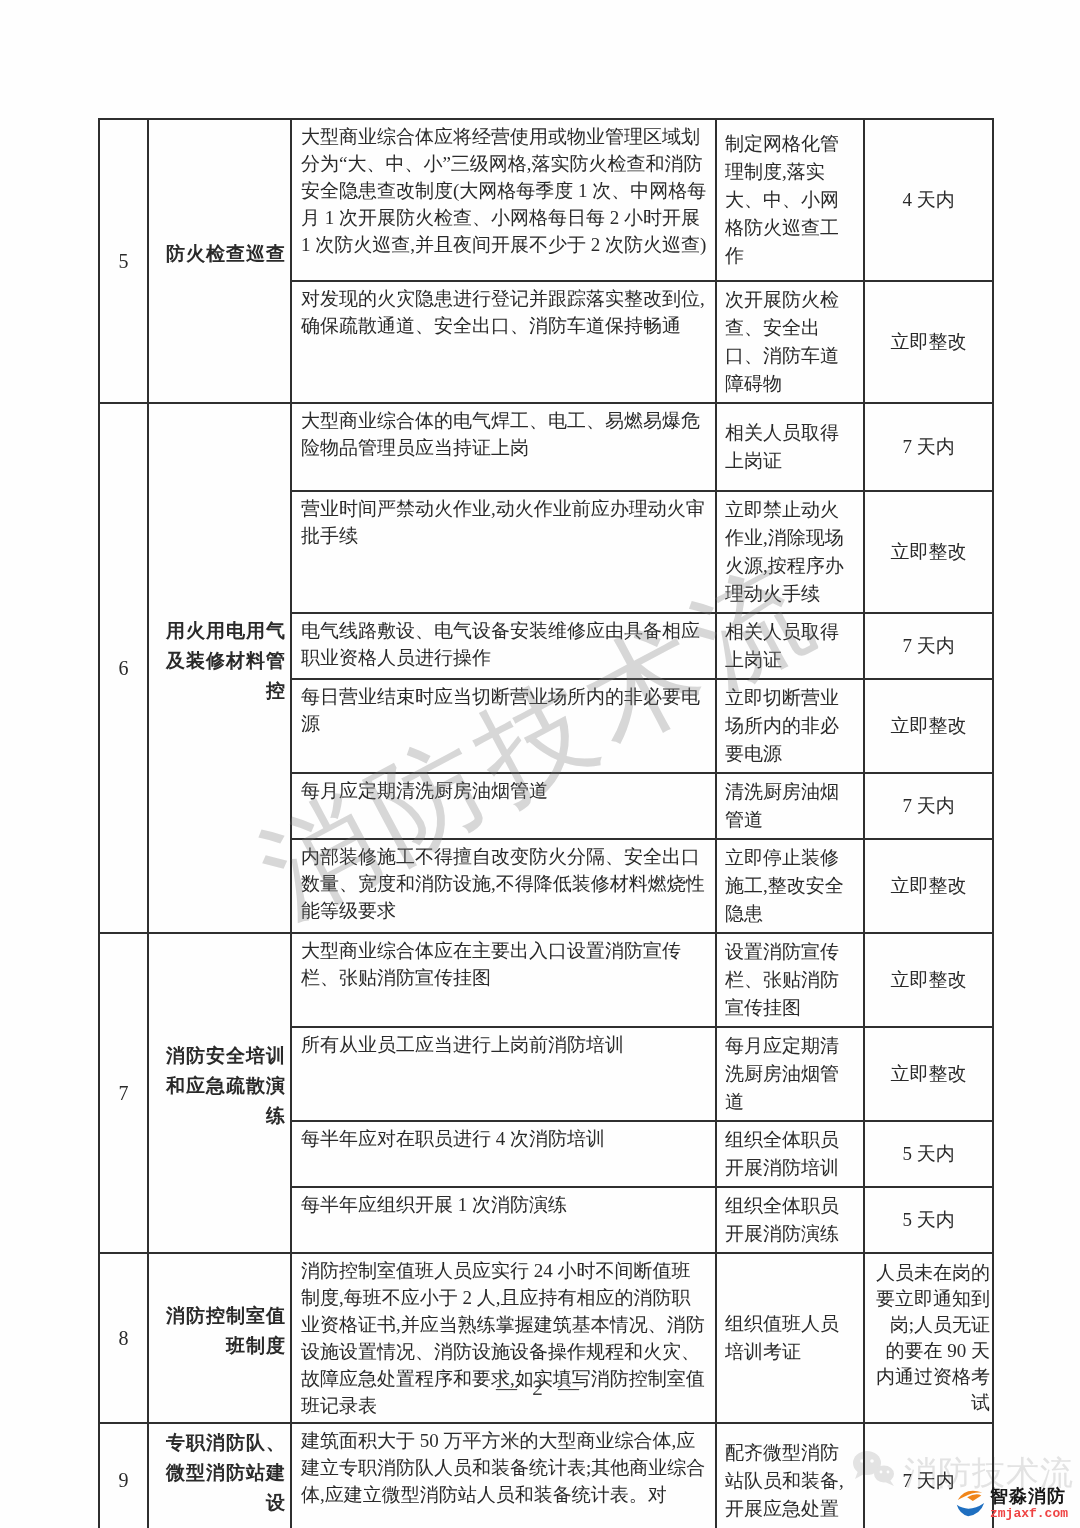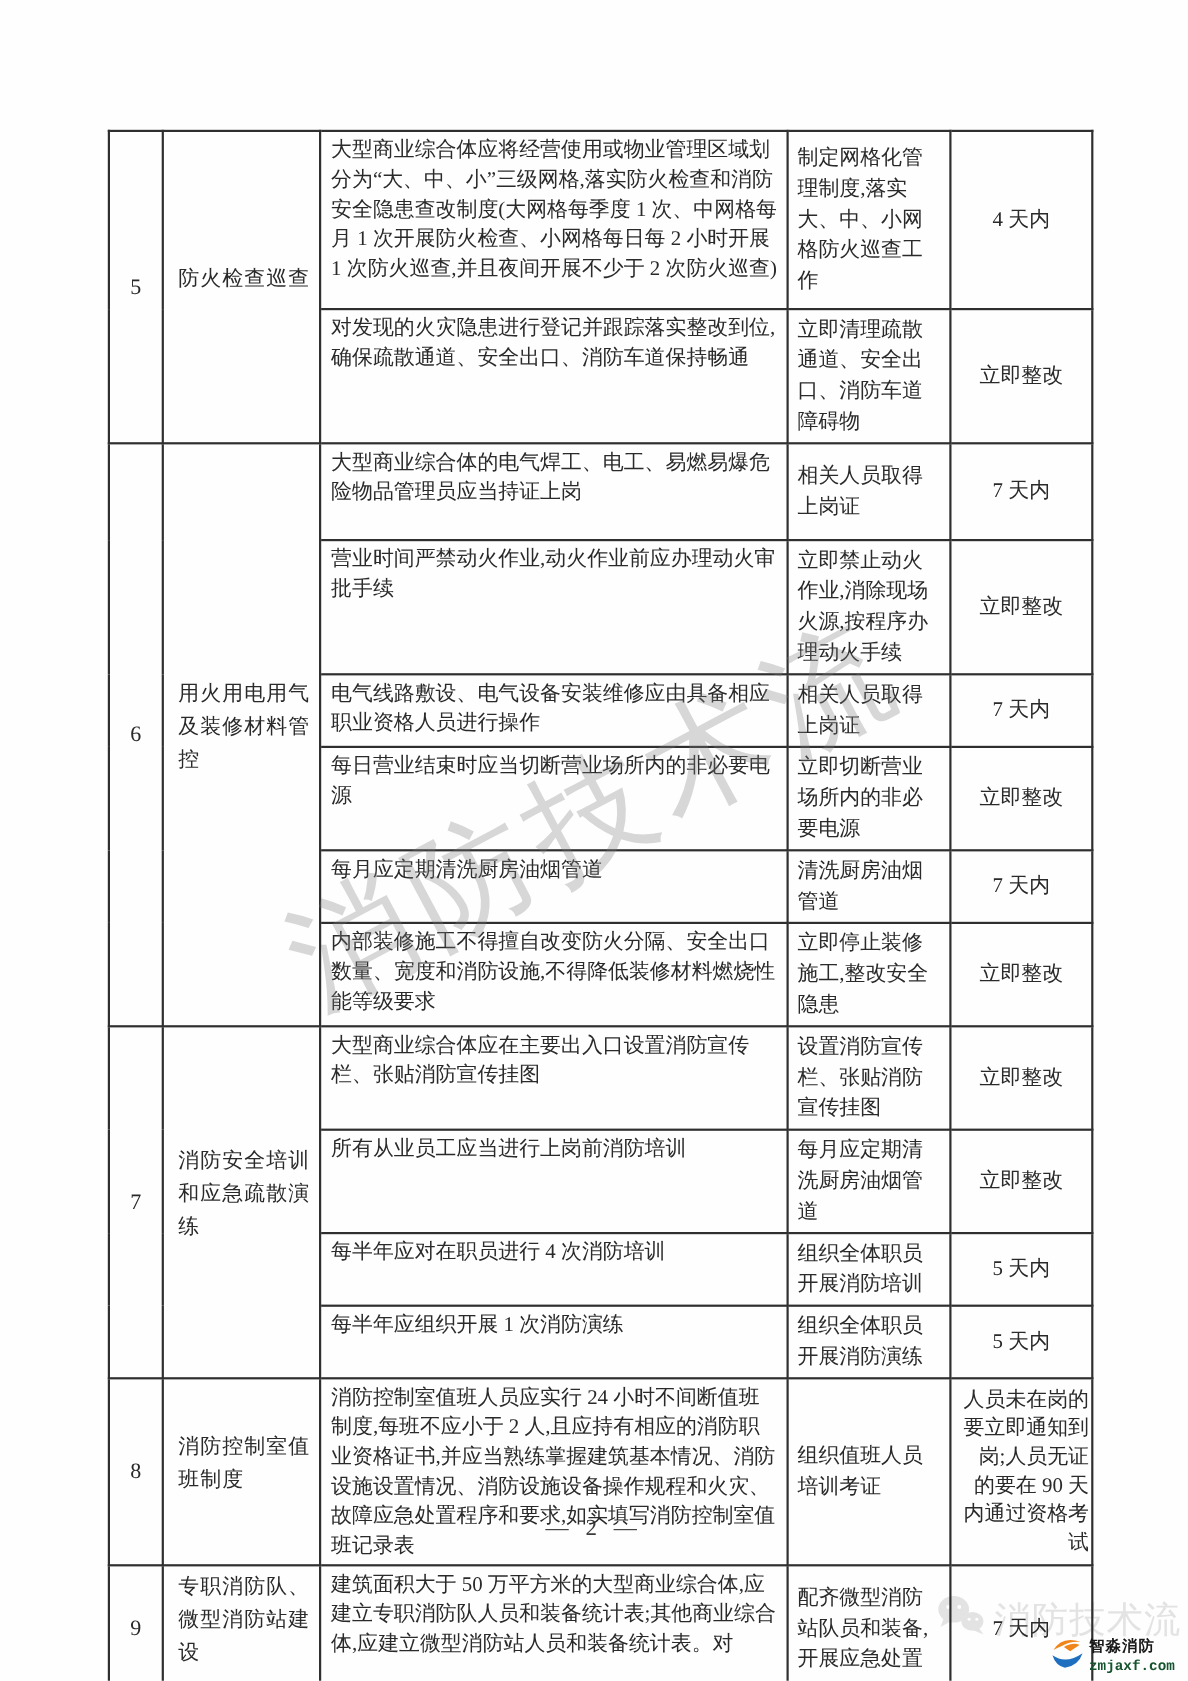"防火检查巡查" td.cat { font-weight: none -> bold; text-align: left -> right }
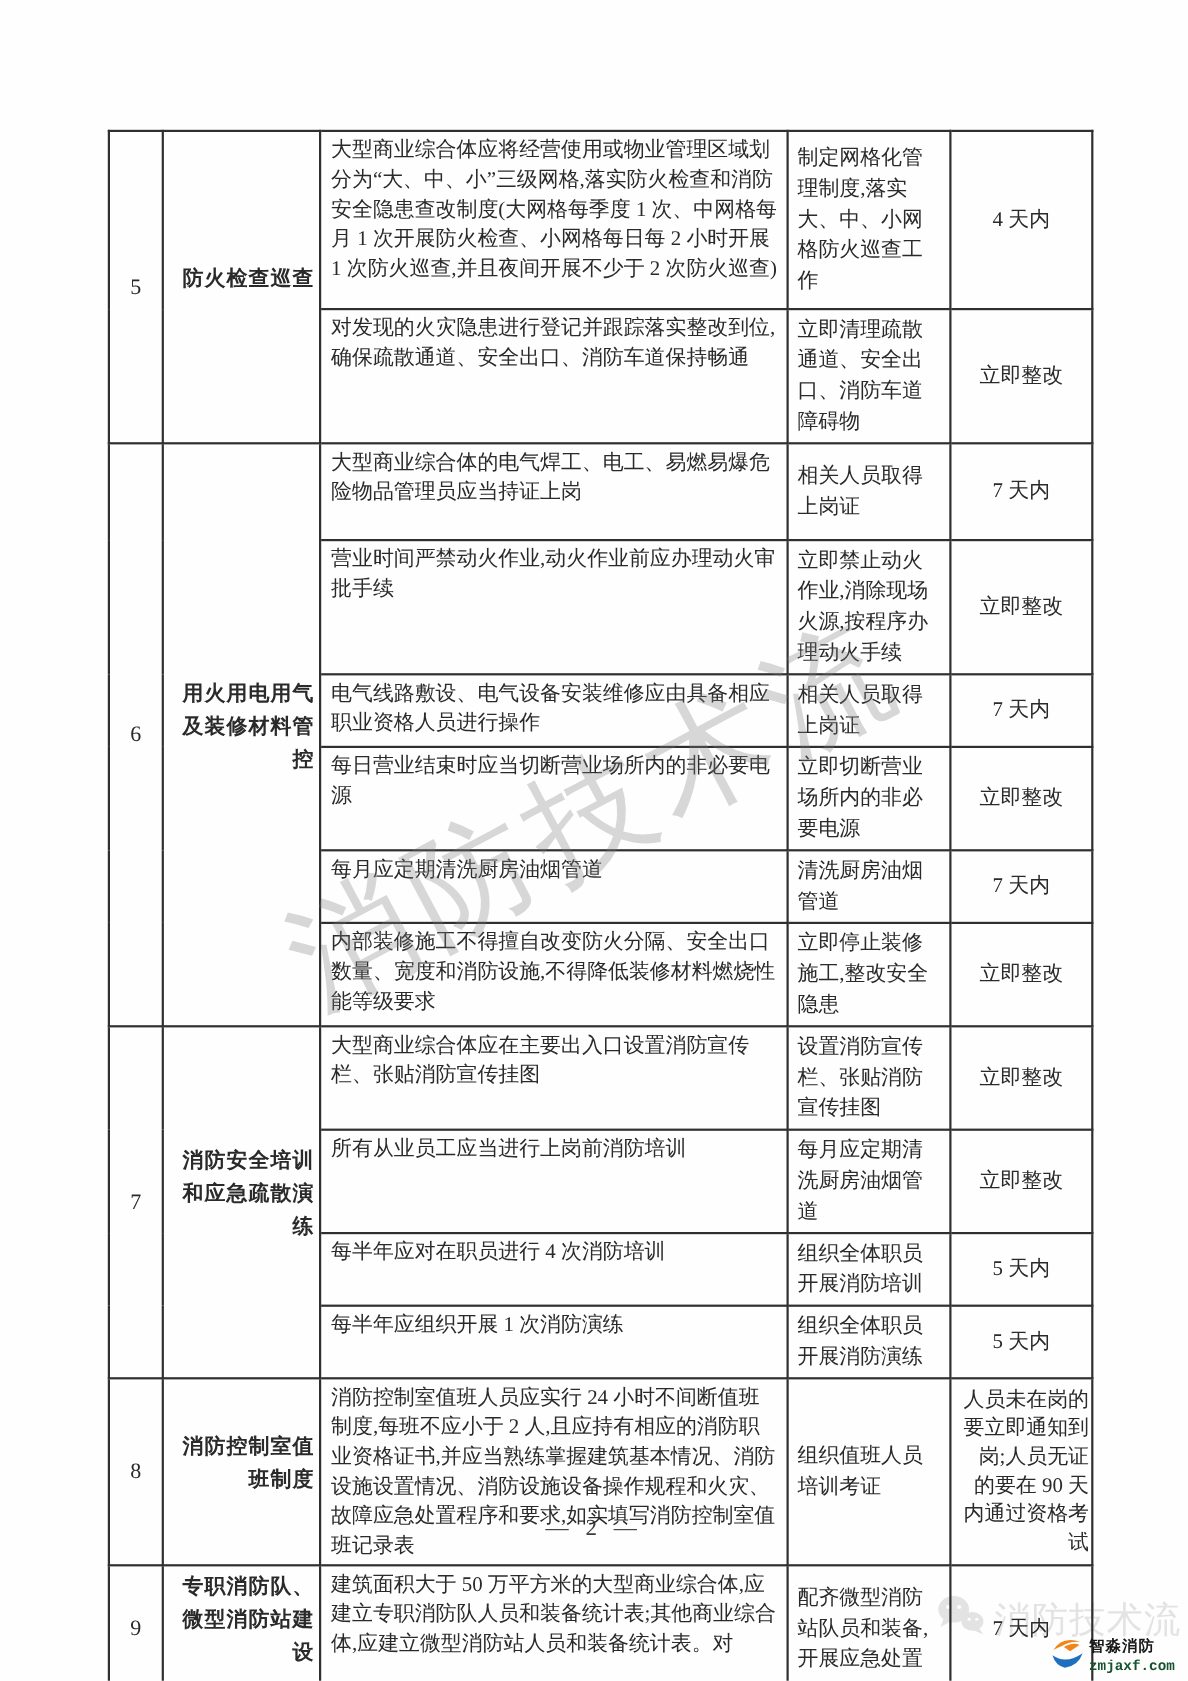"立即清理疏散通道、安全出口、消防车道障碍物" td.act { text: 立即清理疏散通道 -> 次开展防火检查 }
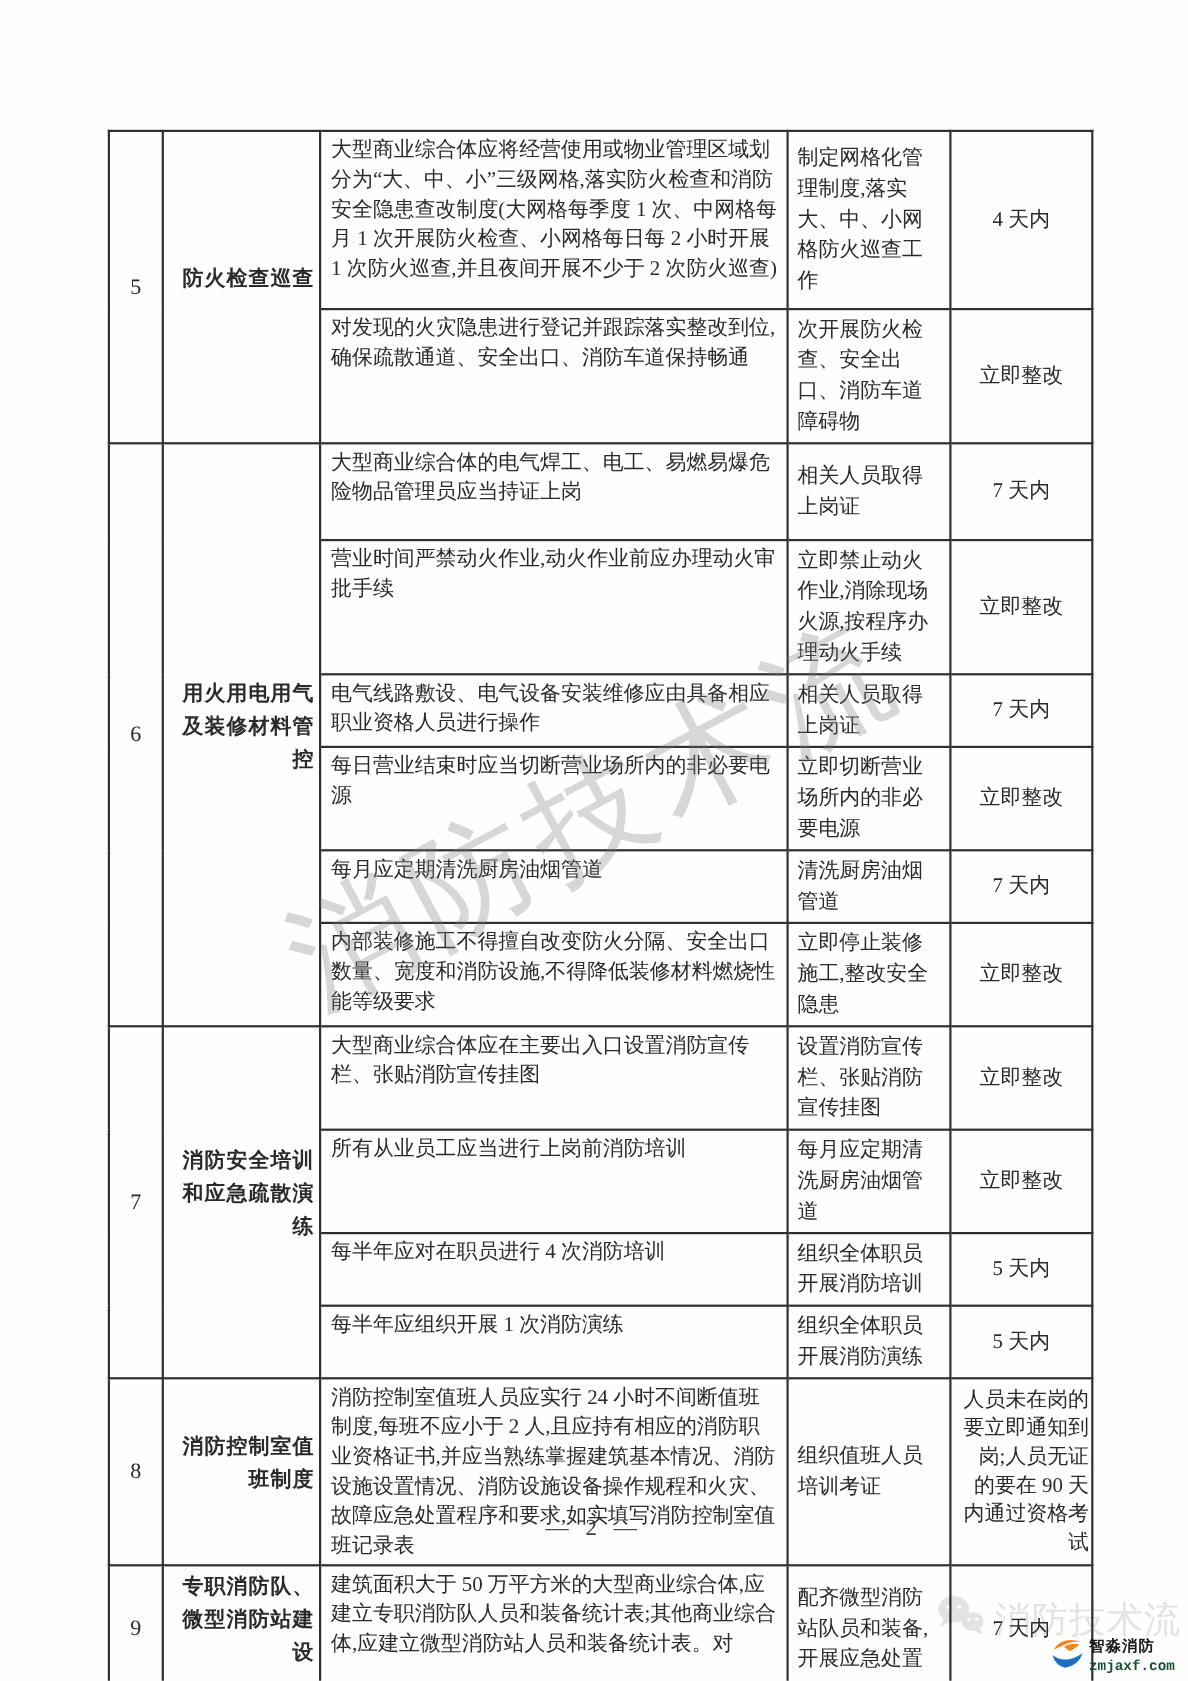"智淼消防" .brand-title { font-size: 14px -> 18px }
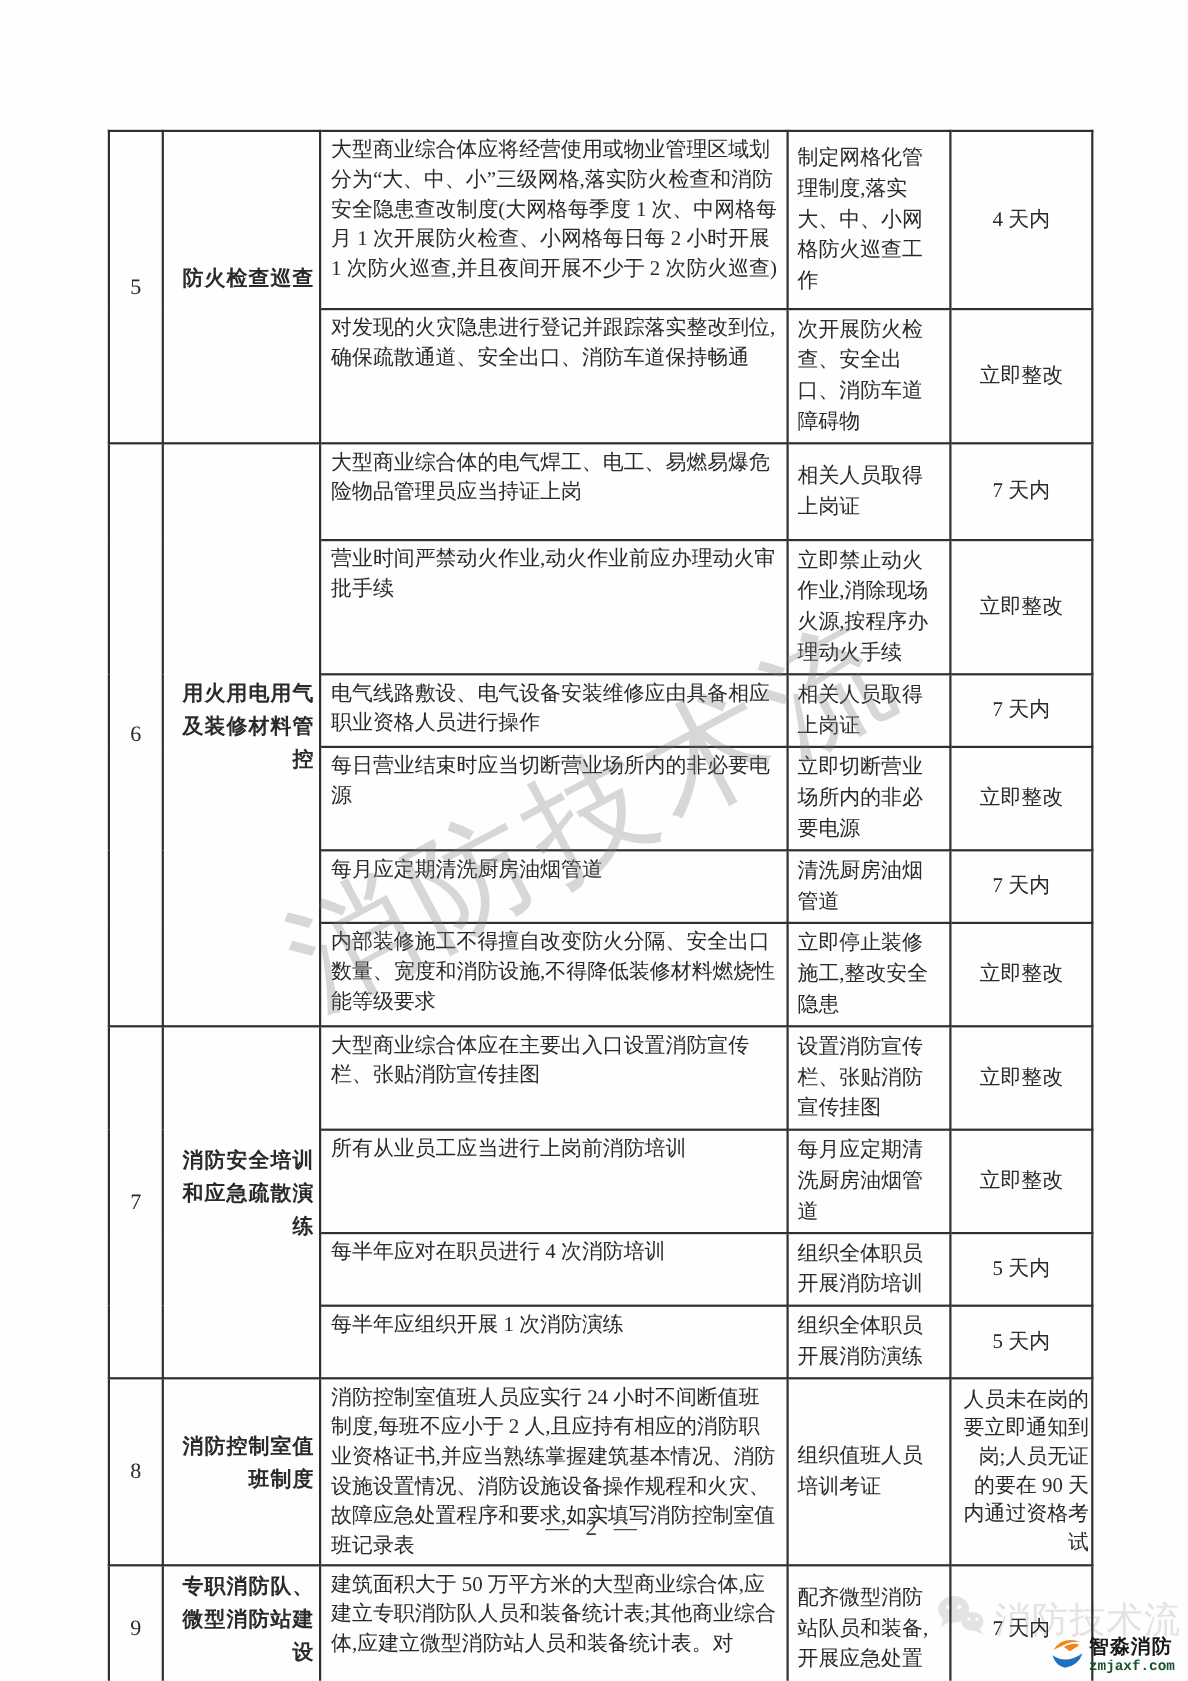"zmjaxf.com" .brand-url { color: #14532d -> #ef4444 }
